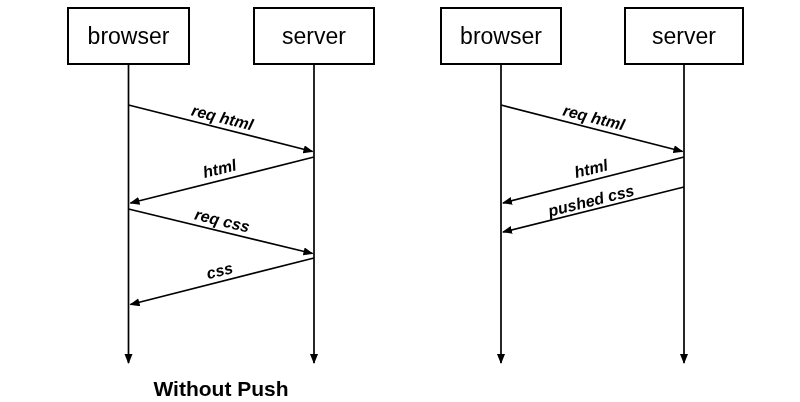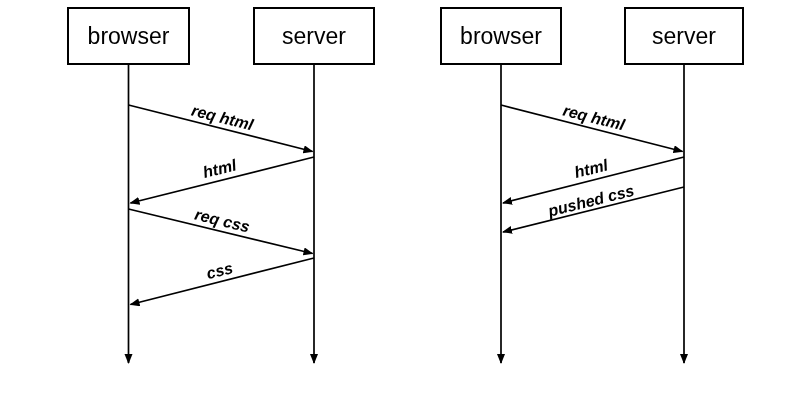"Without Push" div.caption { html: none -> <div>Without Push</div> }
